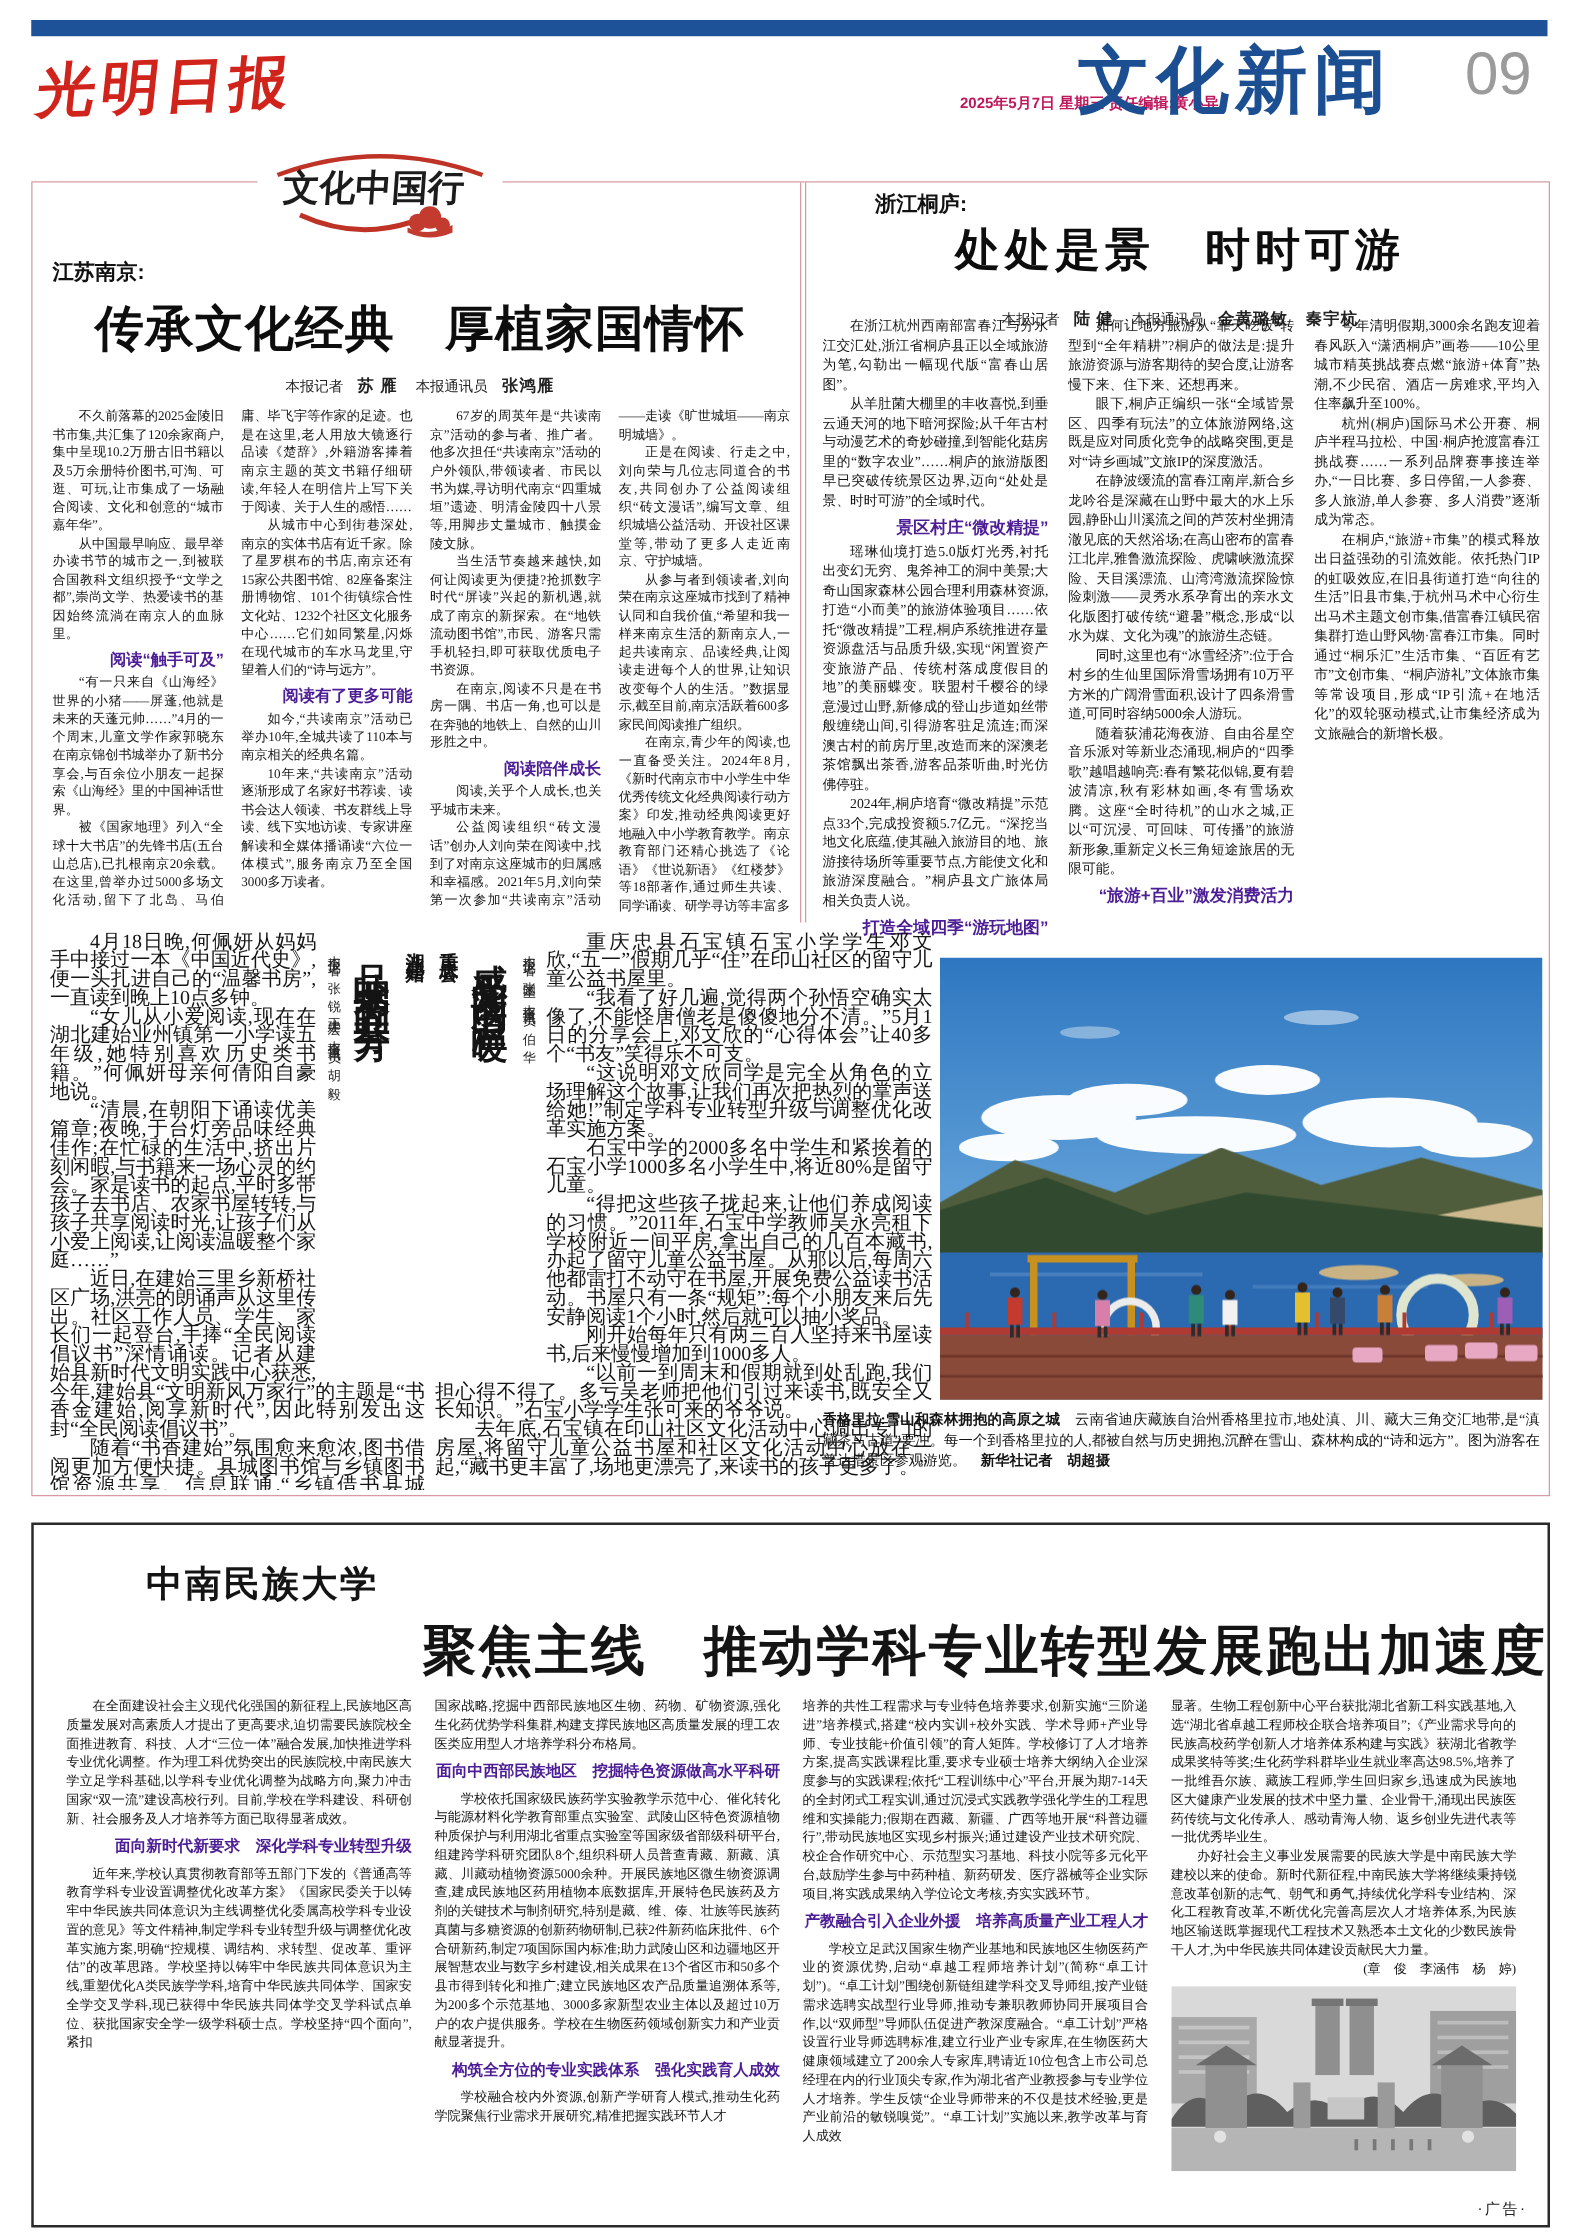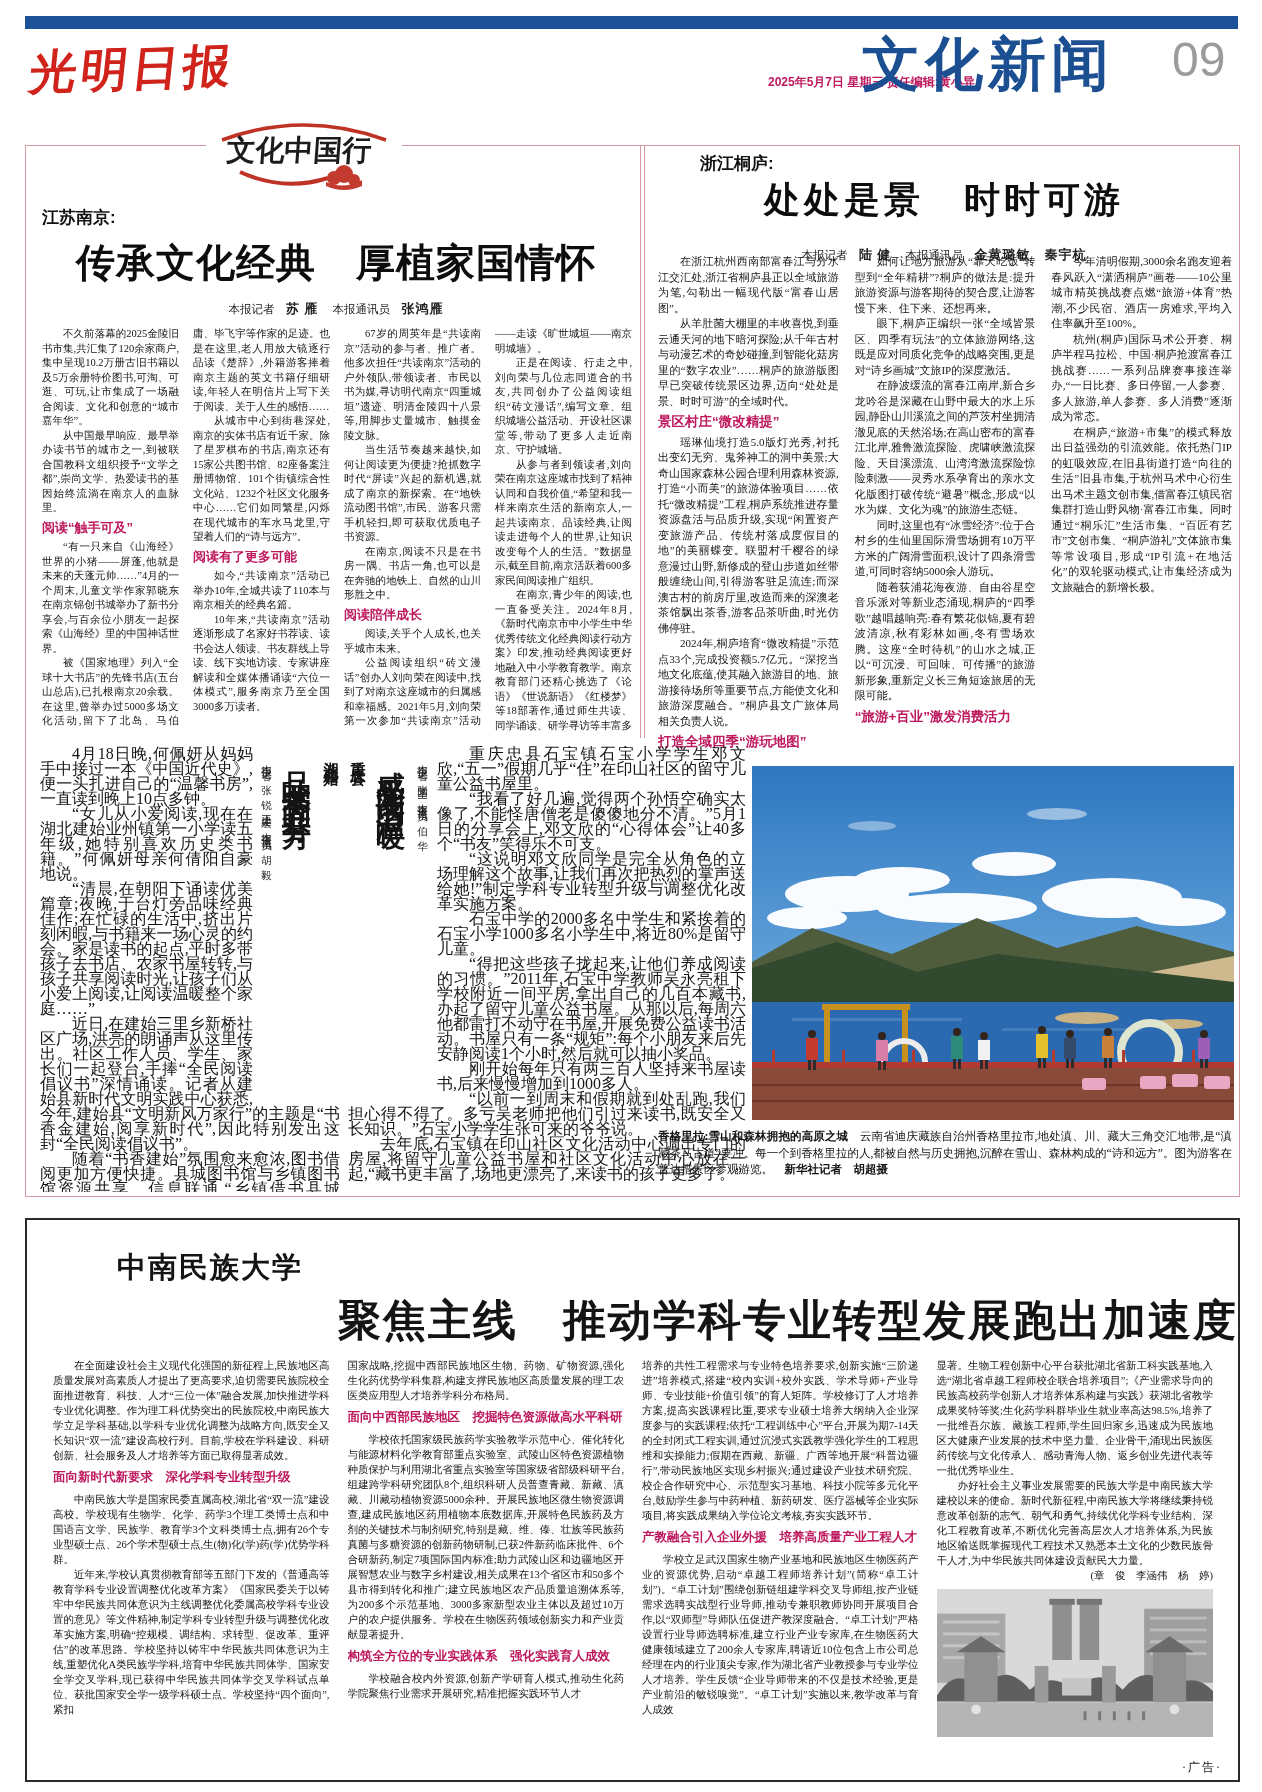"景区村庄“微改精提”" .subhead { color: #be185d -> #4c1d95; text-align: left -> right }
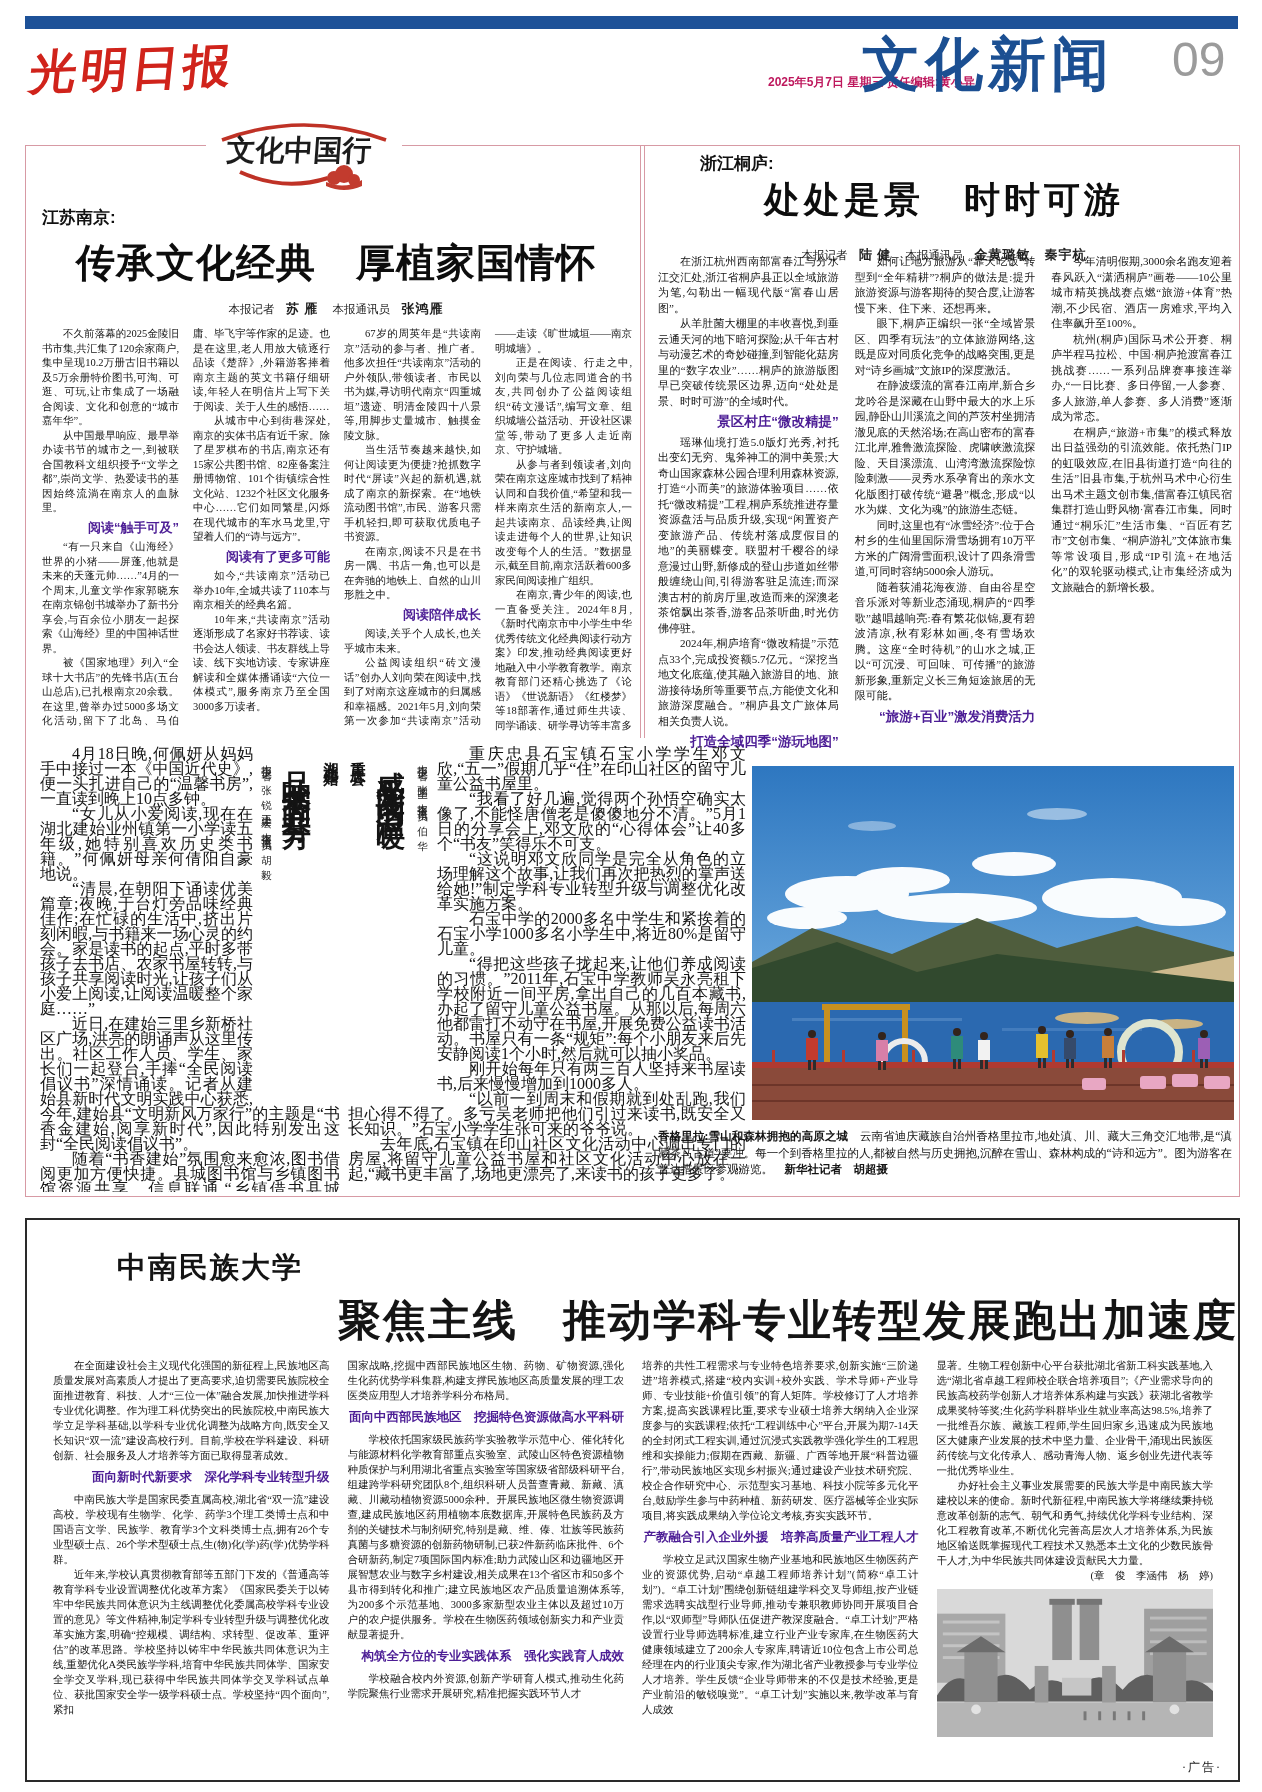"在全面建设社会主义现代化强国的新征程上,民族地区高质量发展对高素质人才提出了更高" p.para { text: ,既安全又长知识 -> ,聚力冲击国家 }
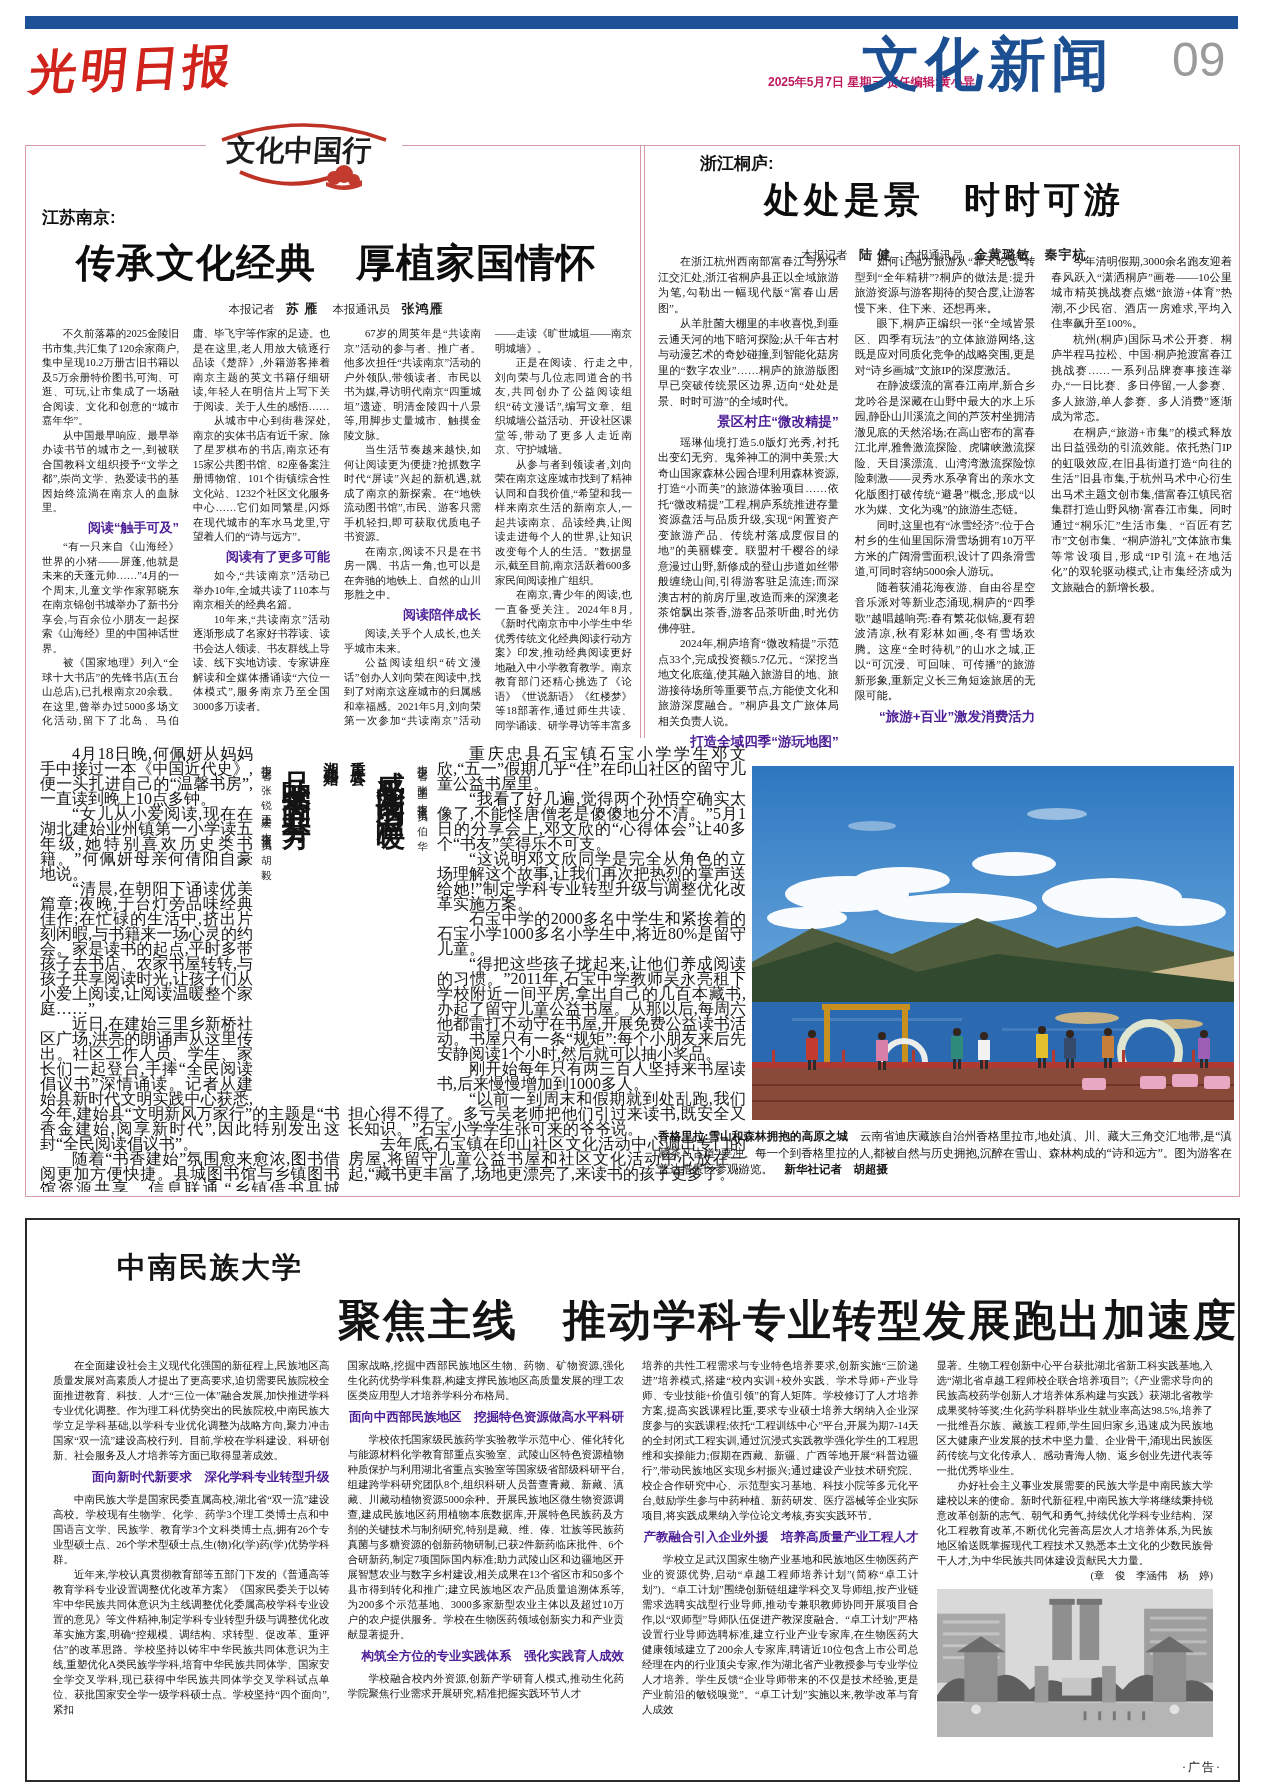"中南民族大学是国家民委直属高校,湖北省“双一流”建设高校。学校现有生物学、化学、" p.para { html: <p>中南民族大学是国家民委直属高校,湖北省“双一流”建设高校。学校现有生物学、化学、药学3个理工类博士点和中国语言文学、民族学、教育学3个文科类博士点,拥有26个专业型硕士点、26个学术型硕士点,生(物)化(学)药(学)优势学科群。</p> -> none }
